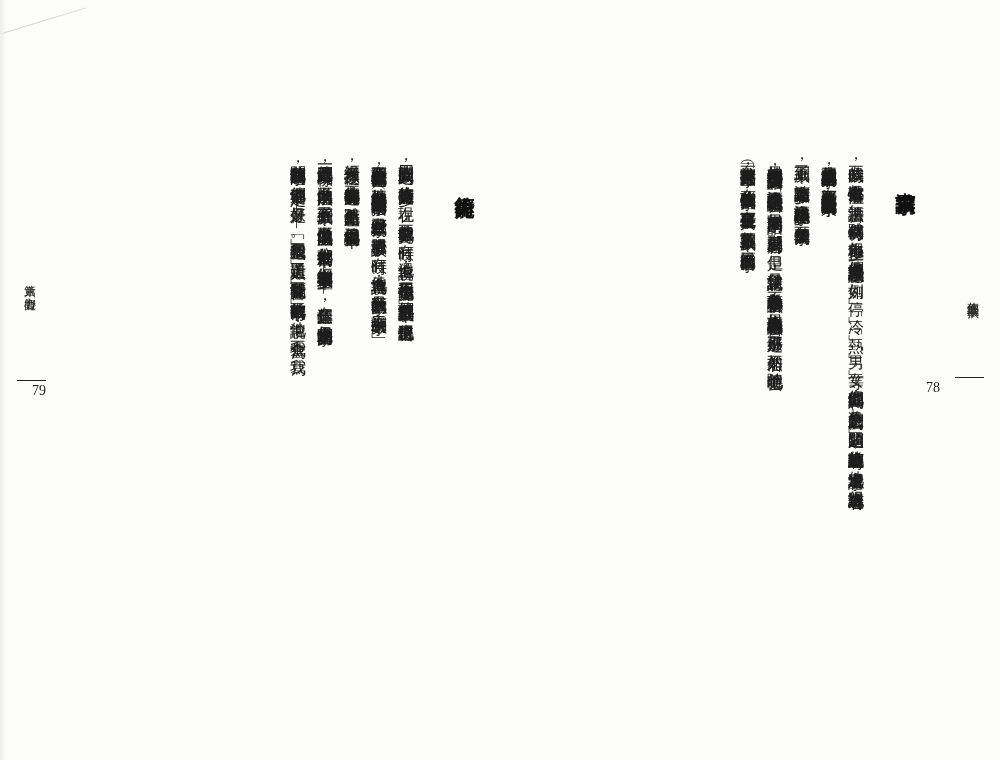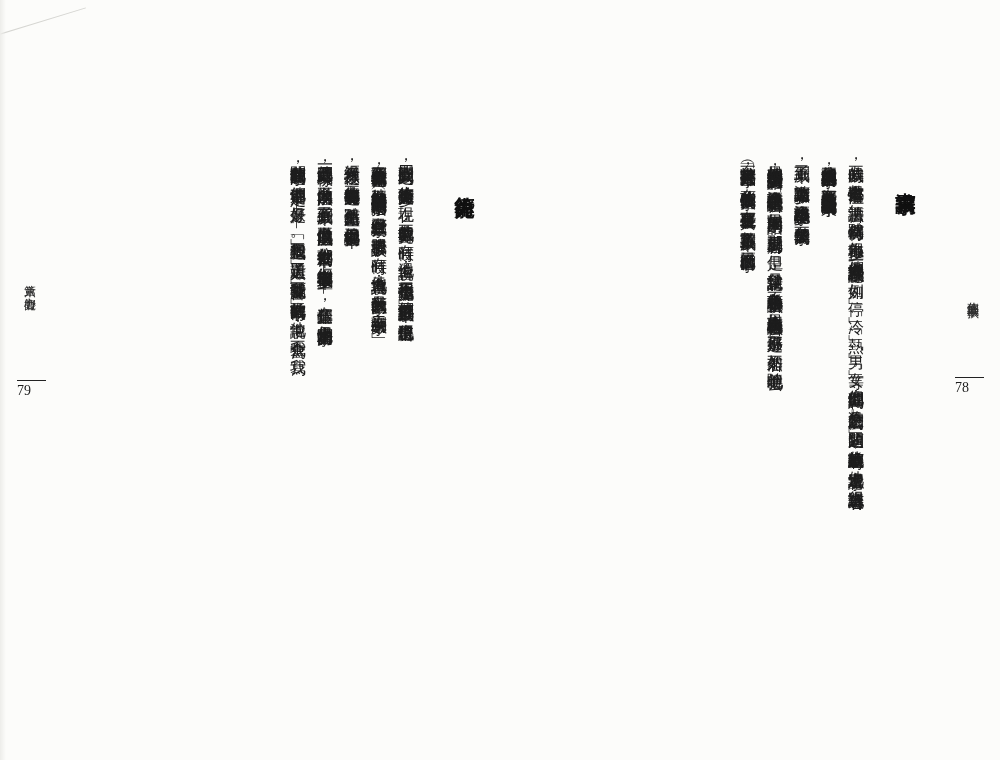"79" .pageno { text-align: left -> right }
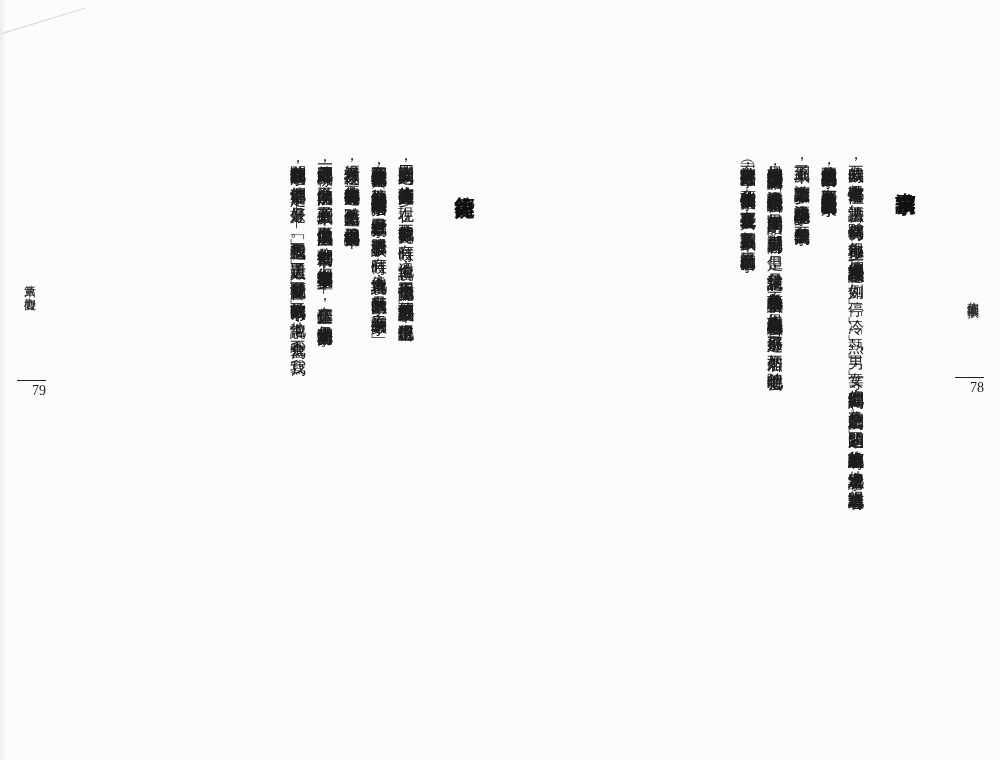"78" .pageno-right { left: 955px -> 911px }
